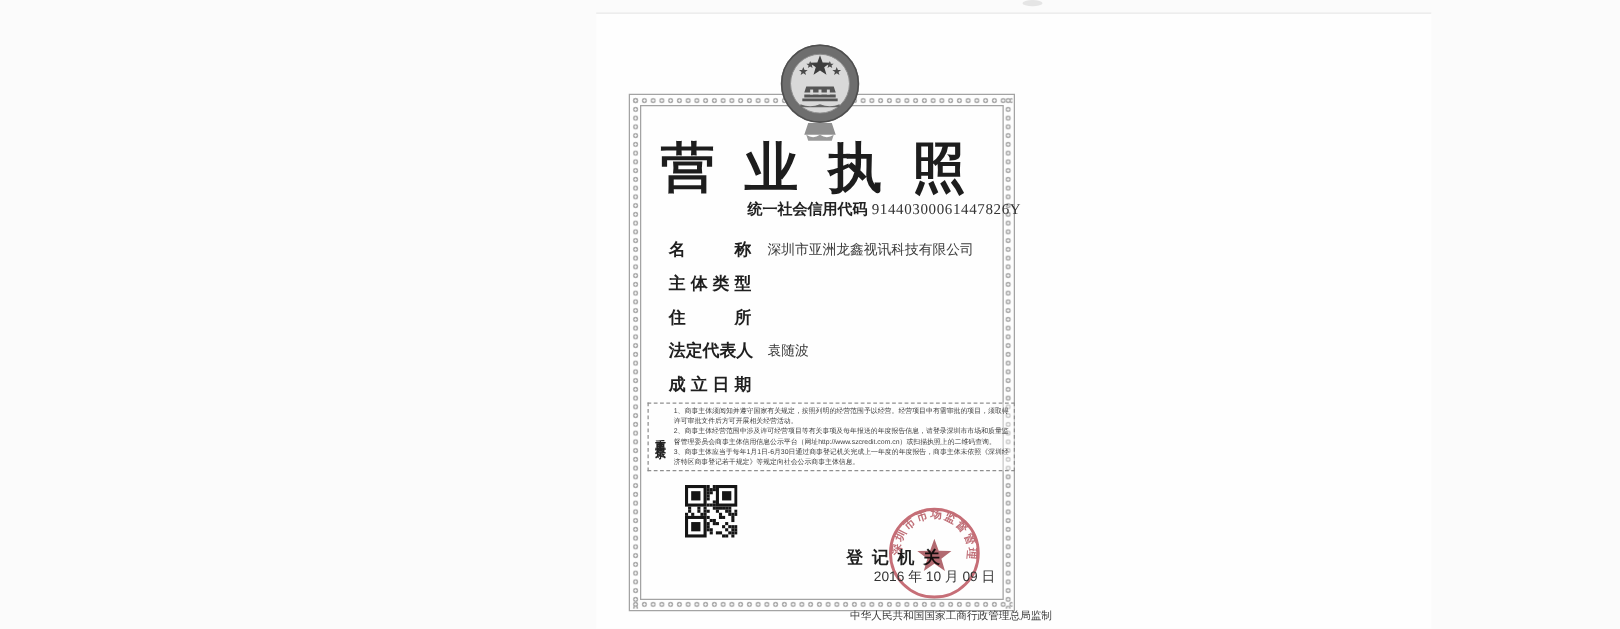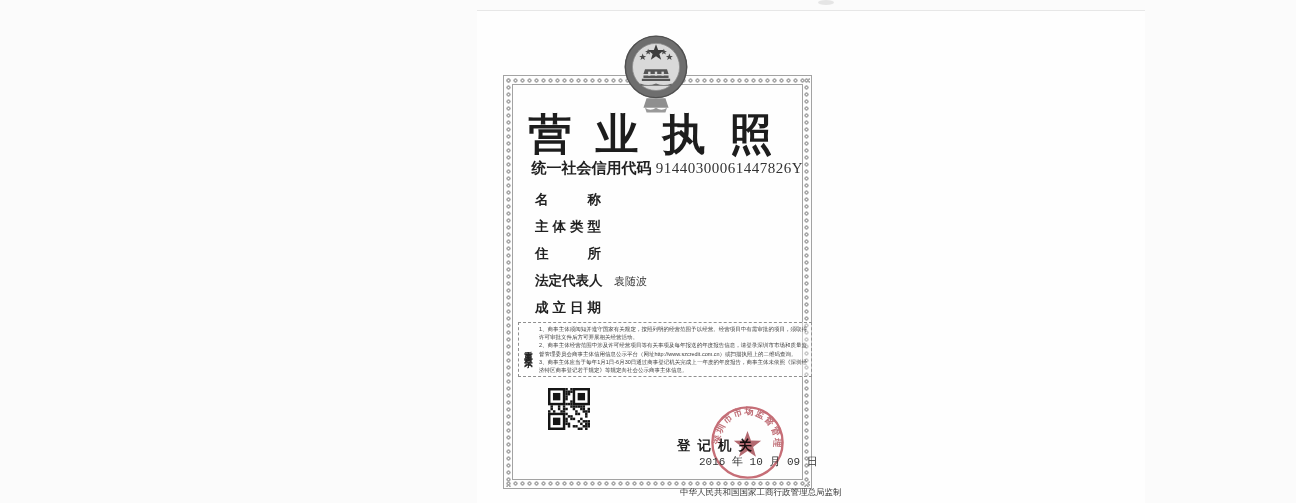"统一社会信用代码 91440300061447826Y" .credit-line { font-size: 15px -> 12px; padding-left: none -> 14px }
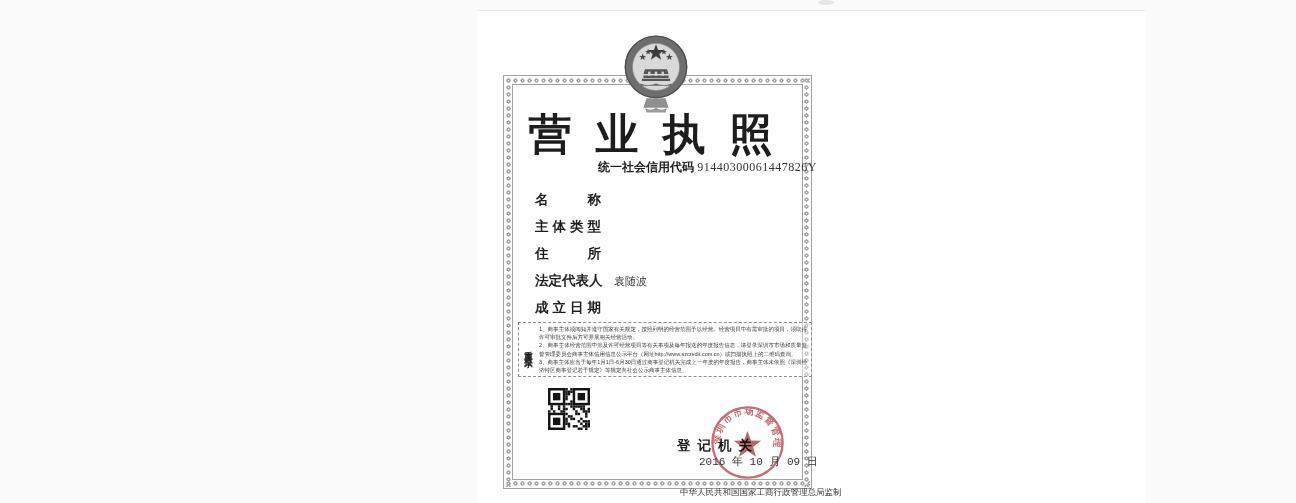"深圳市亚洲龙鑫视讯科技有限公司" div.field-value { html: none -> <div>深圳市亚洲龙鑫视讯科技有限公司</div> }
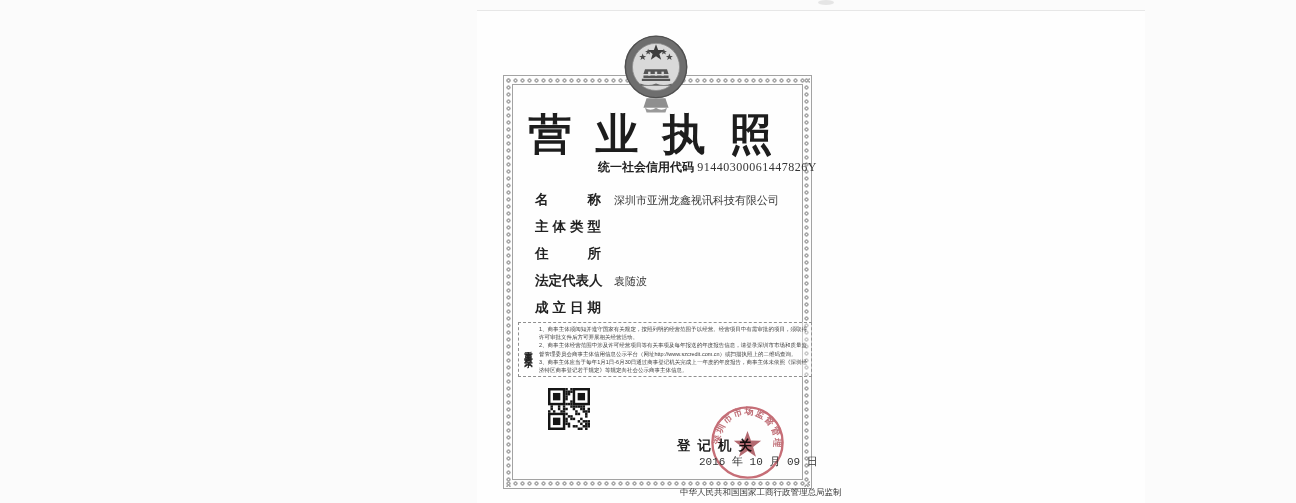"2016 年 10 月 09" .reg-date { font-family: Liberation Mono, monospace -> Liberation Sans, sans-serif }
